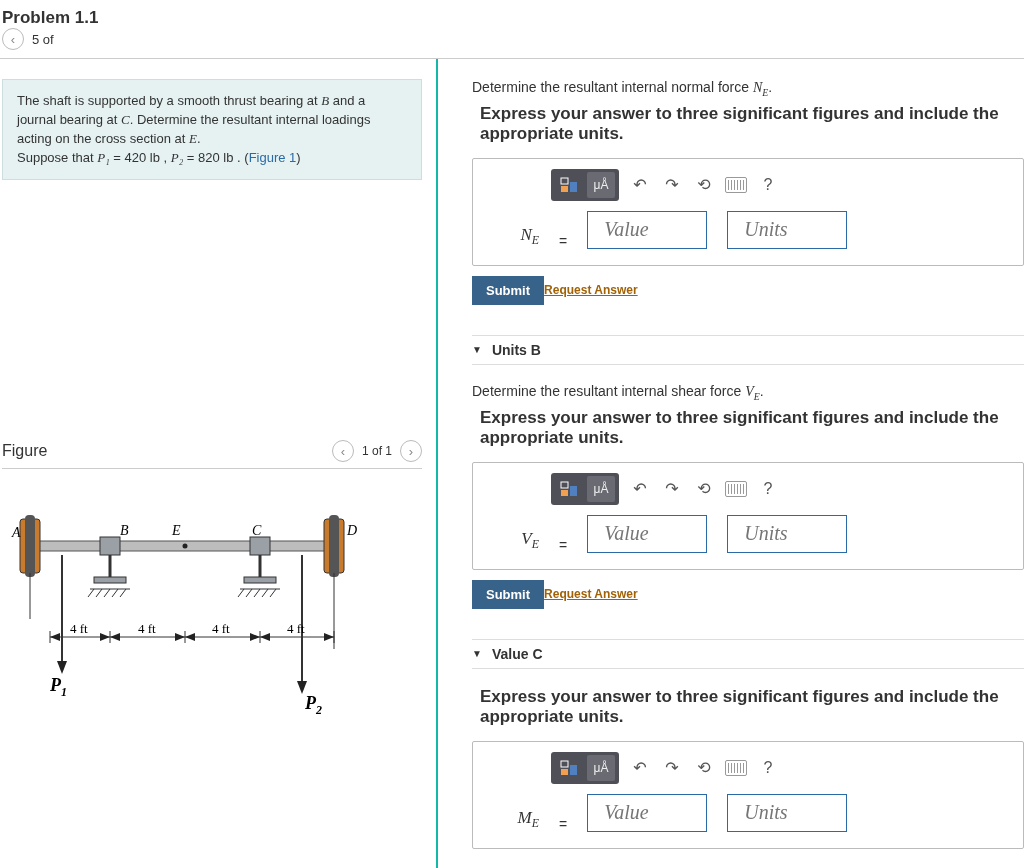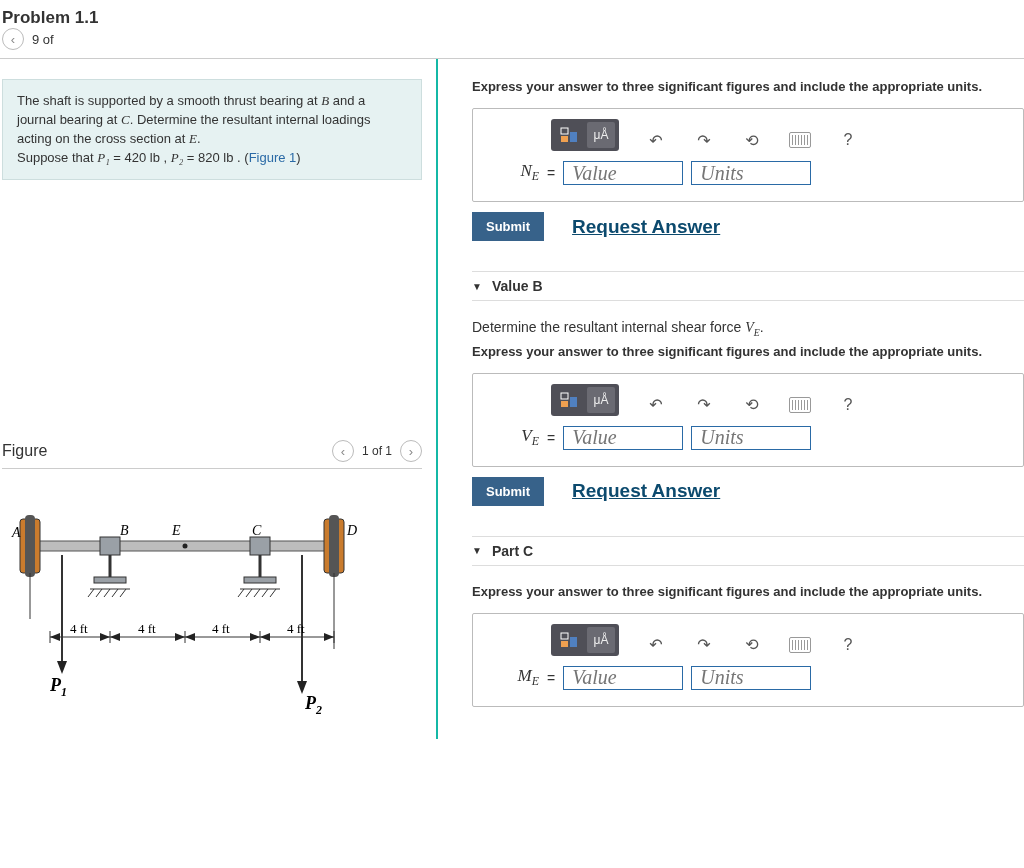"9 of" span { text: 9 -> 5 }
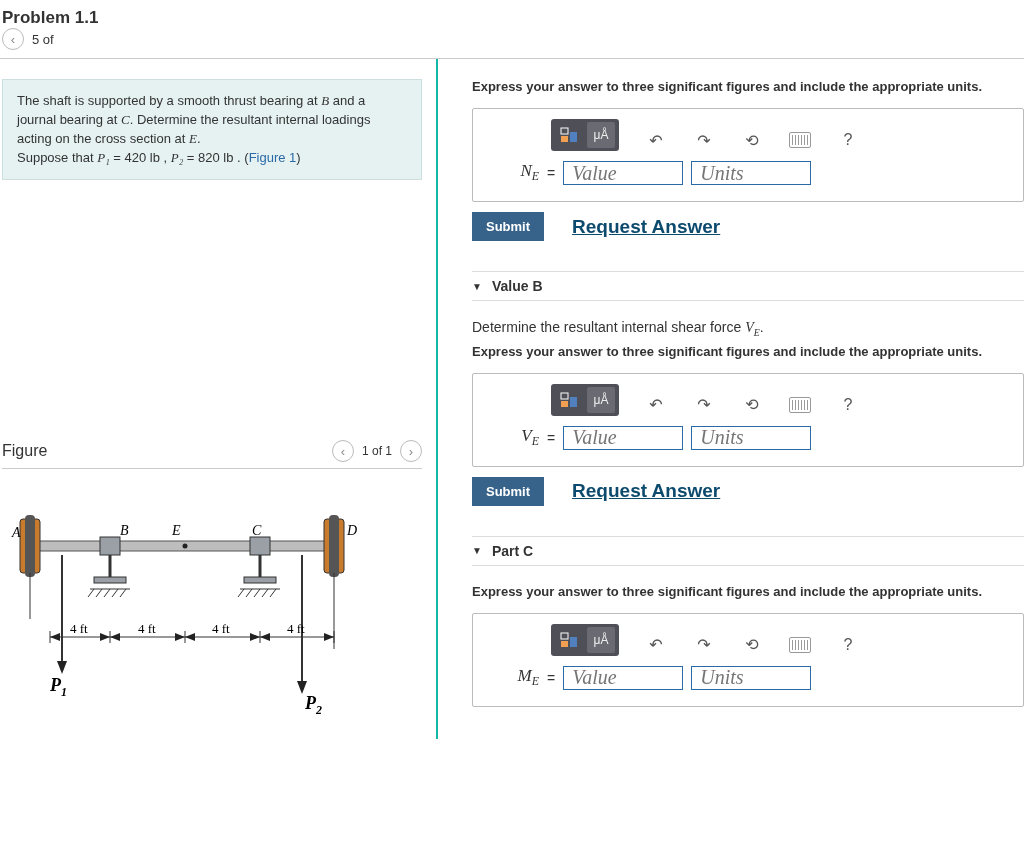"Determine the resultant internal normal" div.part-prompt { html: none -> <div> <span>Determine the resultant internal normal force </span><span><span>N</span><span>E</span></span><span>.</span> </div> }
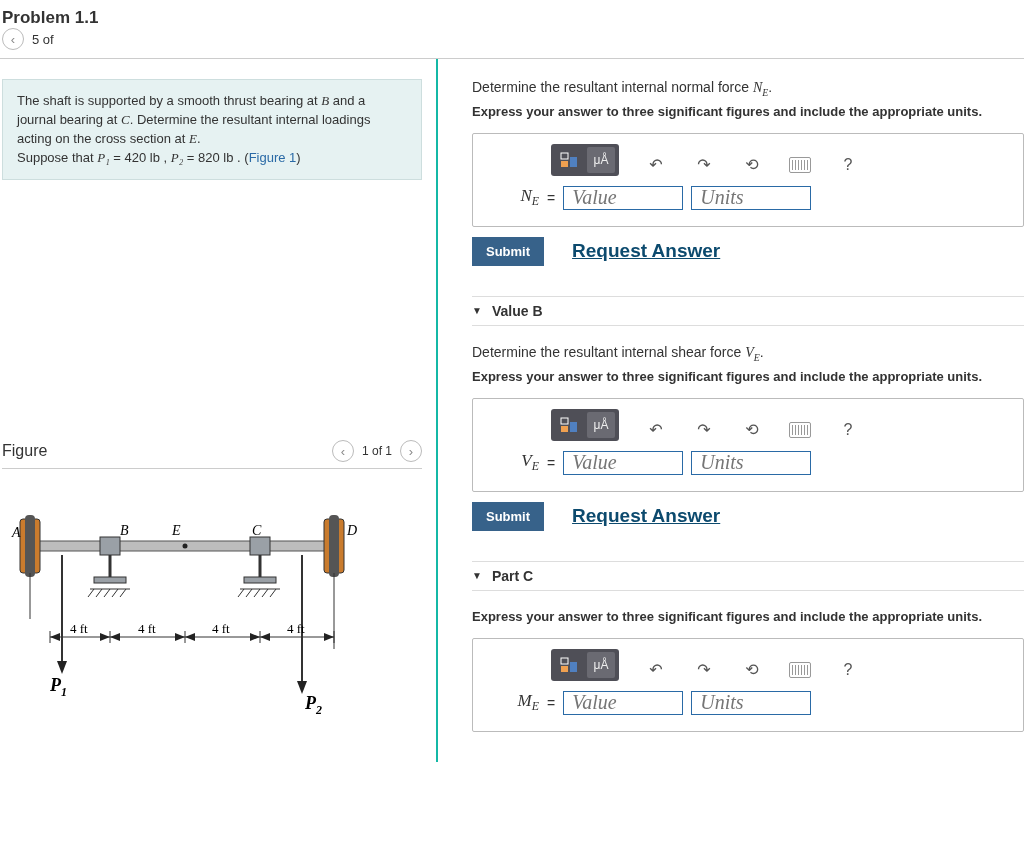"Express your answer to three" .part-inst { font-size: 13px -> 17px; margin-left: none -> 8px }
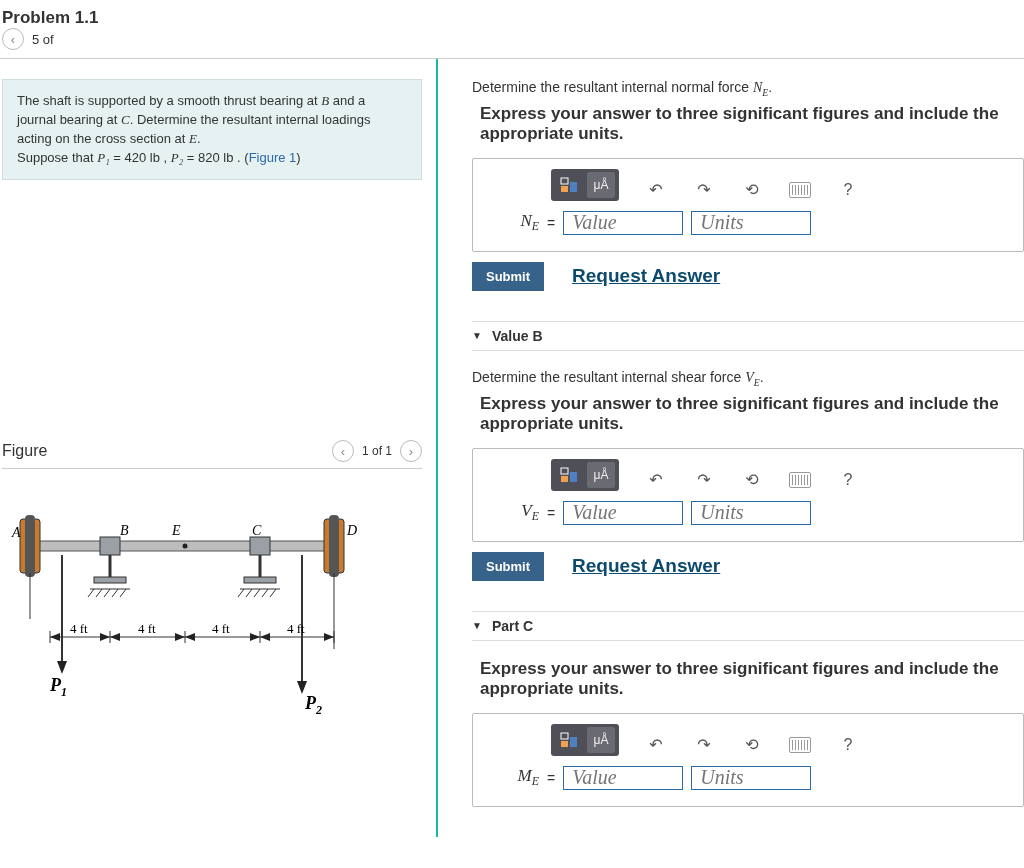"μÅ" .toolbar { align-items: flex-end -> center; gap: 26px -> 10px }
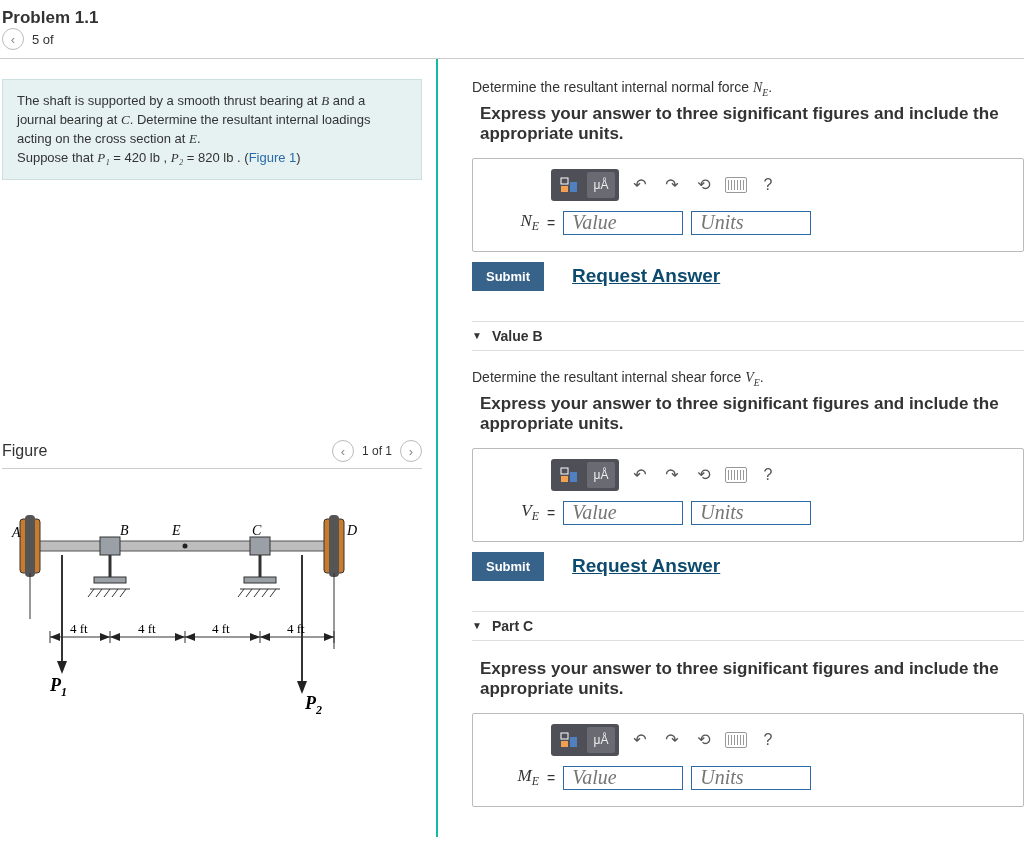"NE" .answer-line { align-items: center -> flex-end; gap: 8px -> 20px }
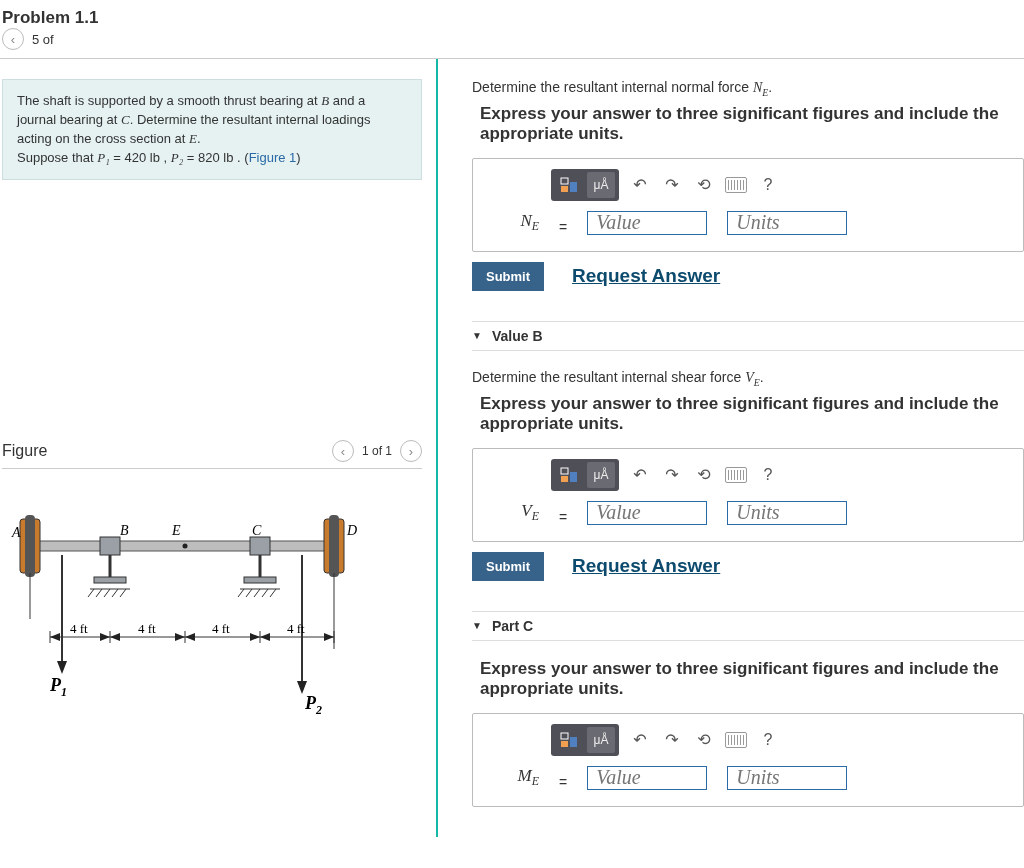"Value" .value-input, .units-input { height: 24px -> 38px; padding: 4px 8px -> 4px 16px }
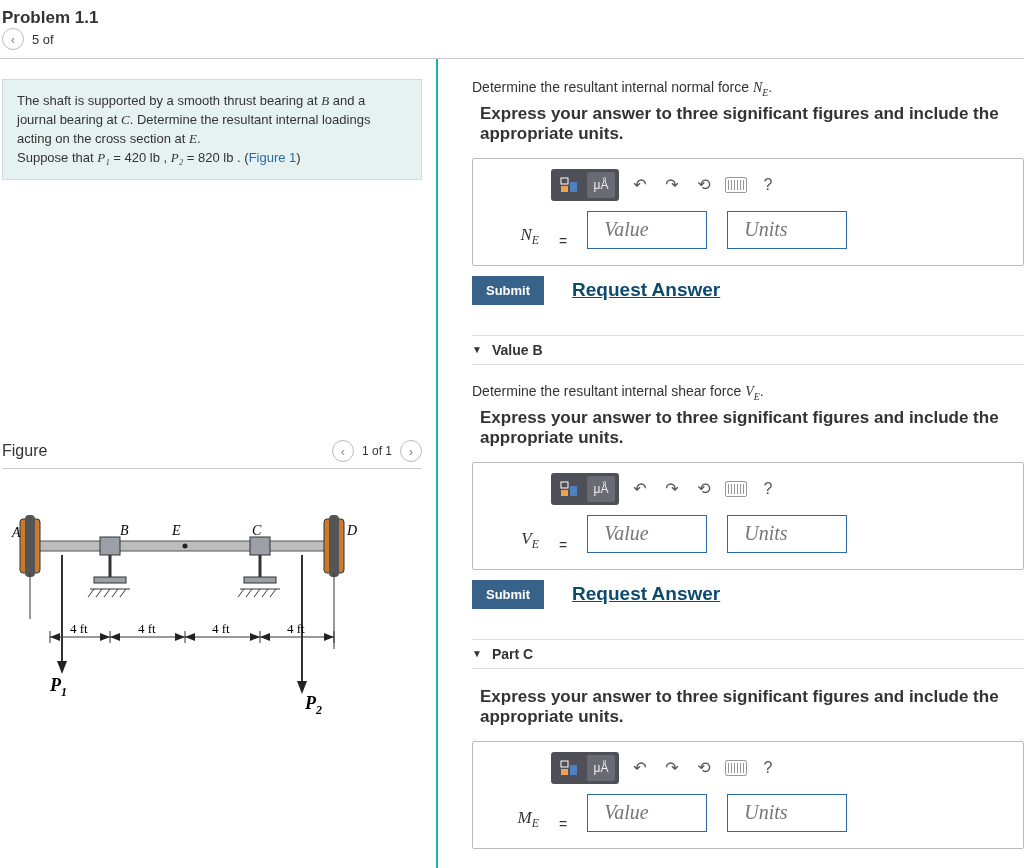"Request Answer" .request-link { color: #0c4a6e -> #a16207; font-size: 19px -> 12px; padding-left: 28px -> none }
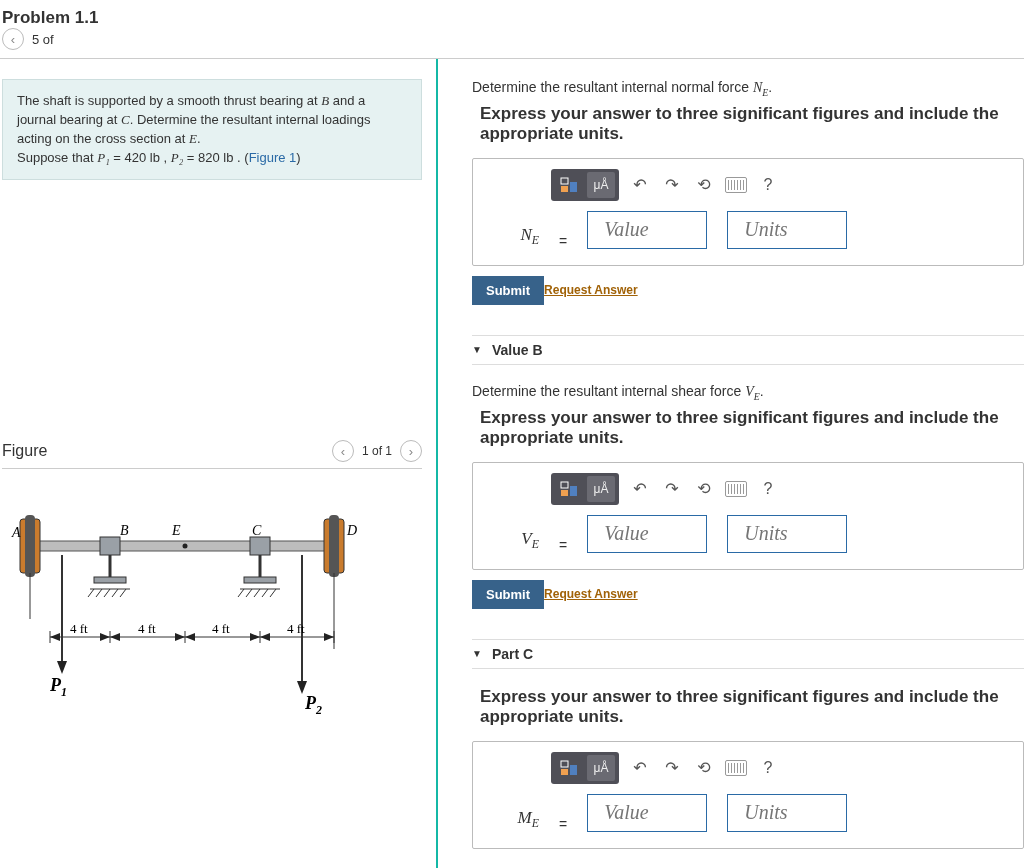"Value B" span.pt { text: Value -> Units }
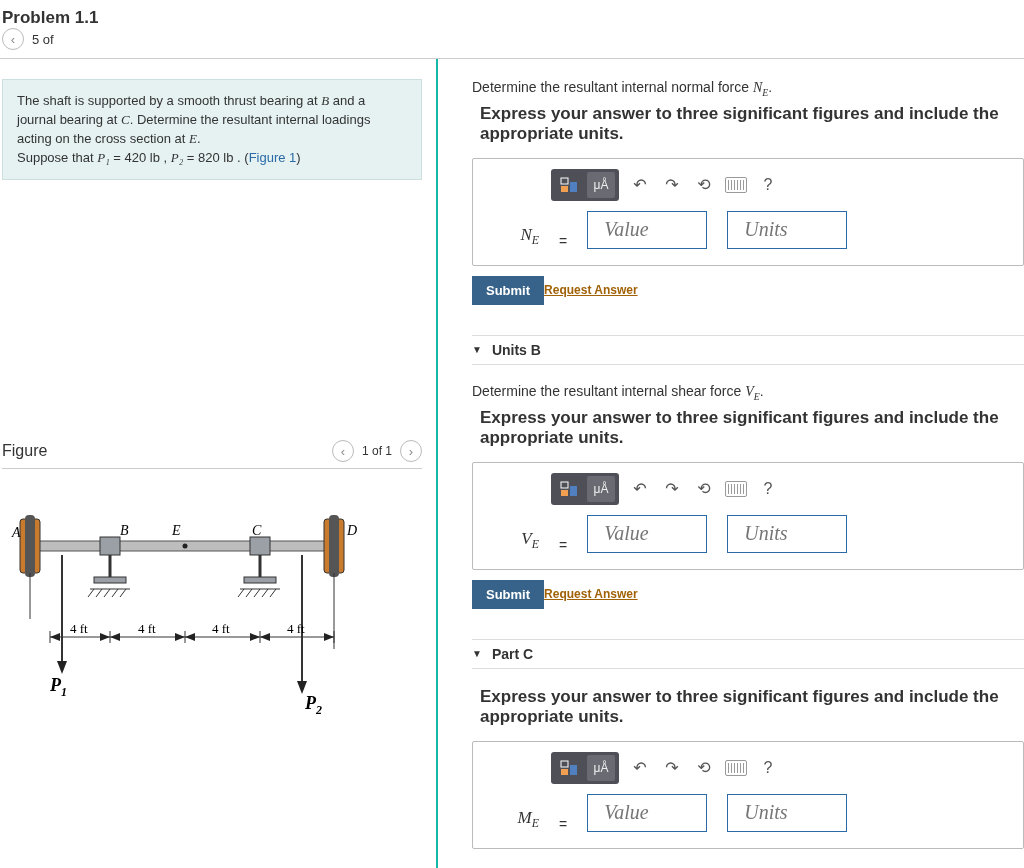"Part C" span.pt { text: Part -> Value }
